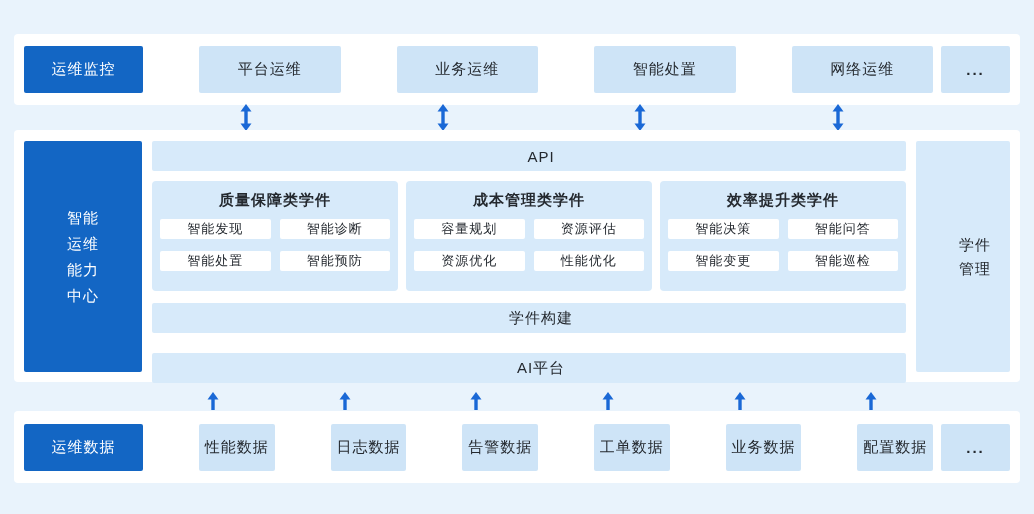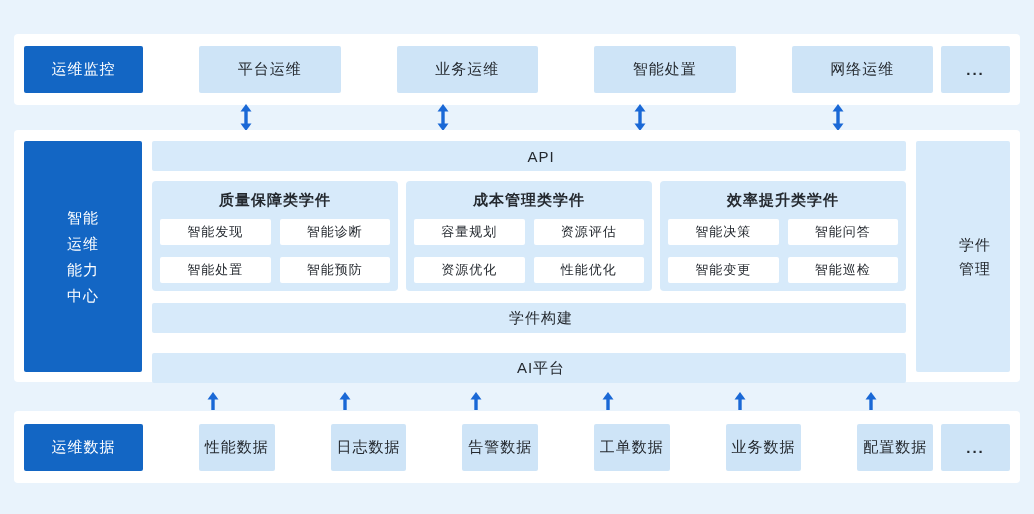"智能发现" .cell { height: 26px -> 20px }
